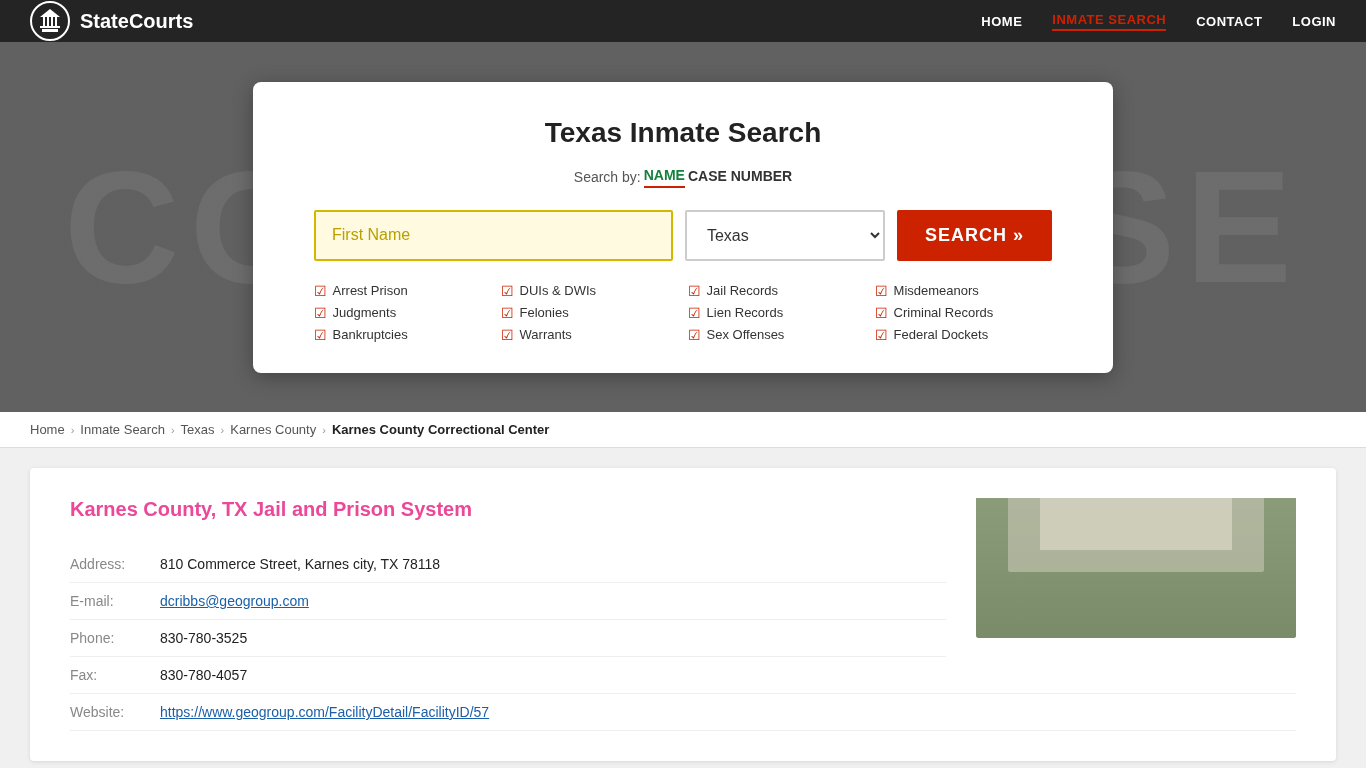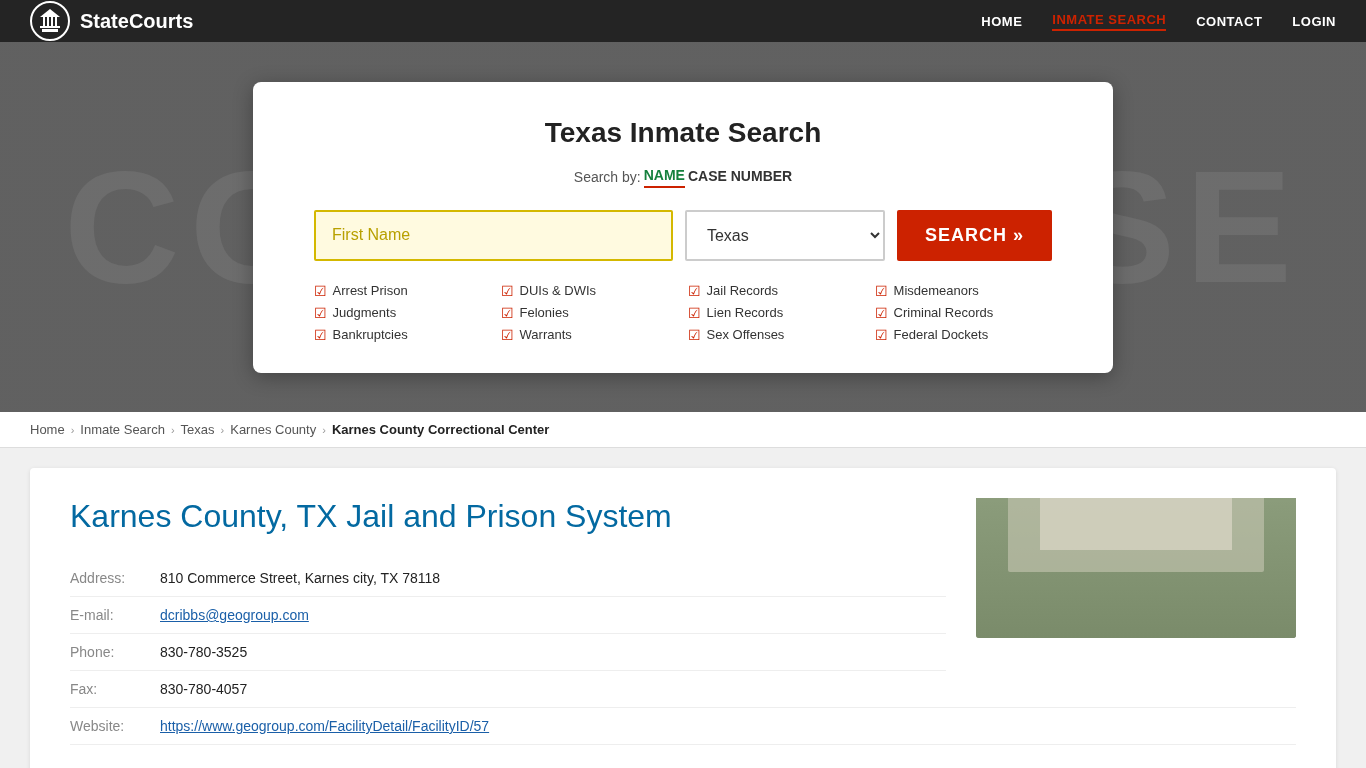"Karnes County, TX Jail and" .facility-title { color: #0369a1 -> #ec4899; font-size: 32px -> 20px; font-weight: normal -> bold }
